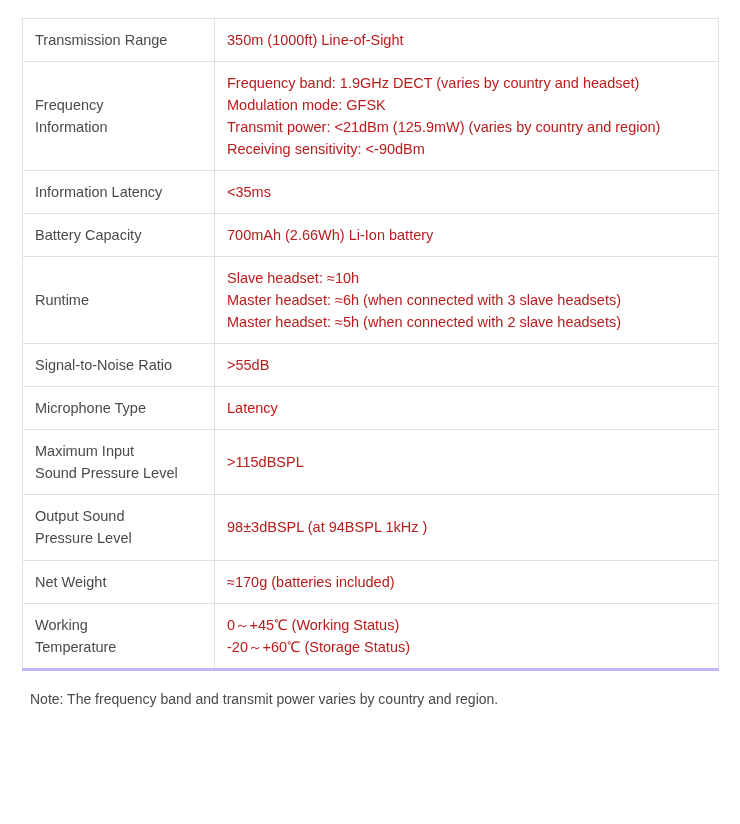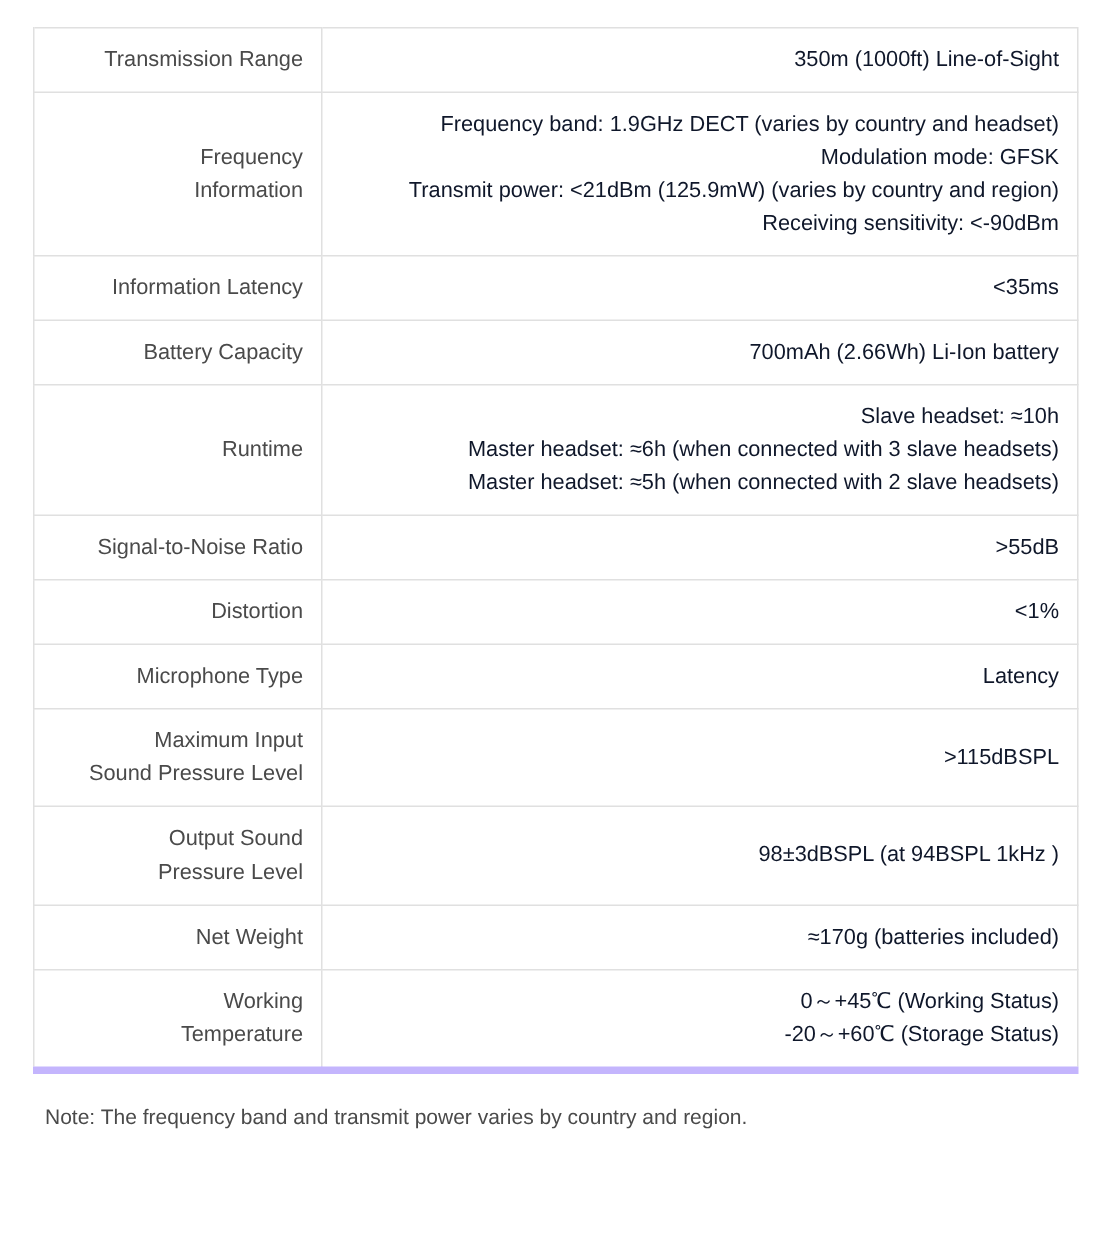"Transmission Range" table.spec { border-bottom: 5px solid #c4b5fd -> 3px solid #c4b5fd; text-align: right -> none }
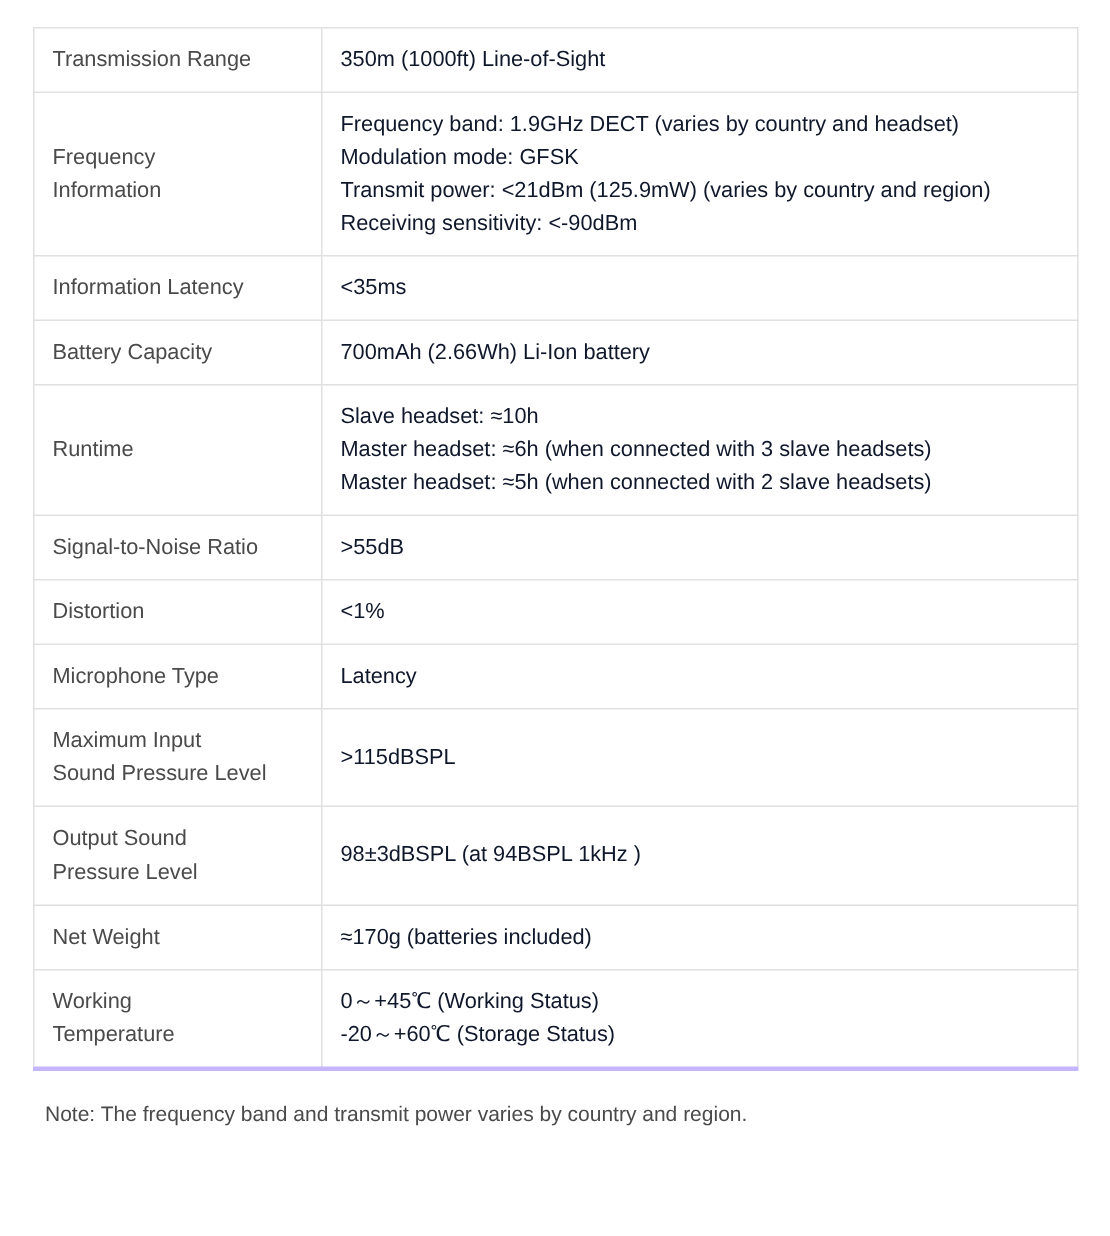"350m (1000ft) Line-of-Sight" td.value { color: #0f172a -> #b91c1c }
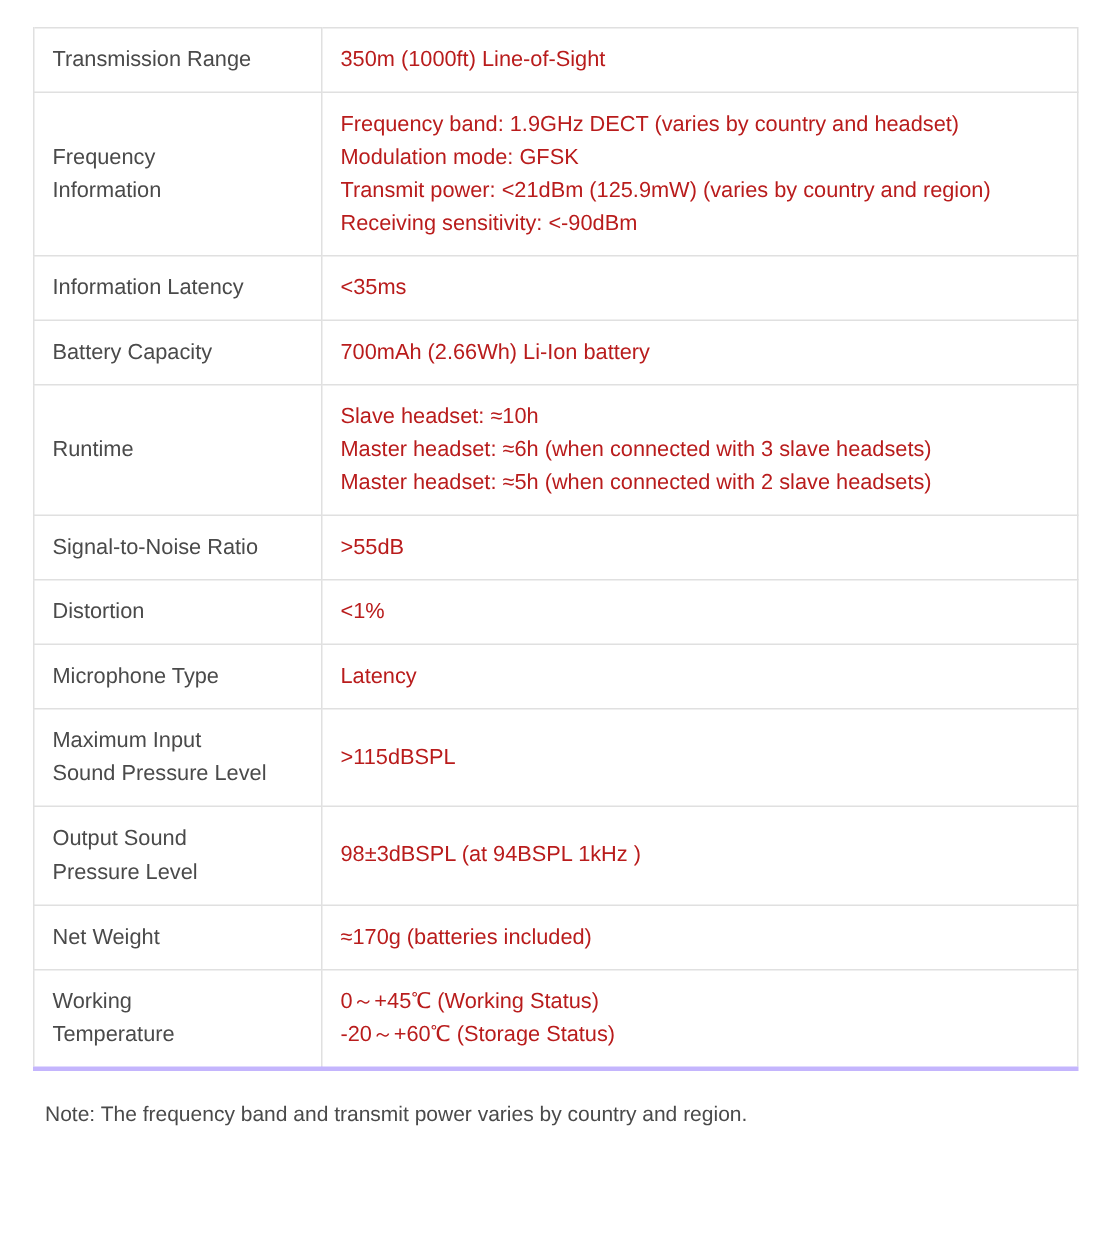"Distortion" tr { html: <tr> <td> <span>Distortion</span> </td> <td> <span>&lt;1%</span> </td> </tr> -> none }
